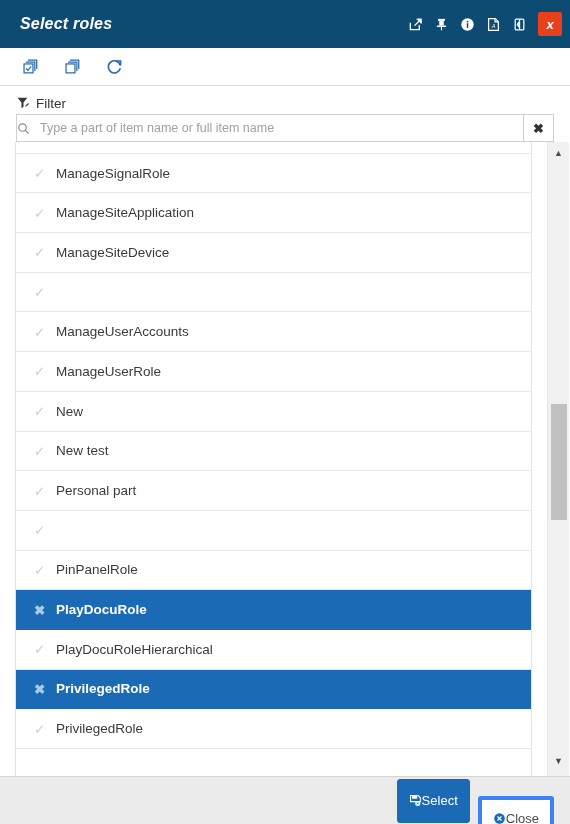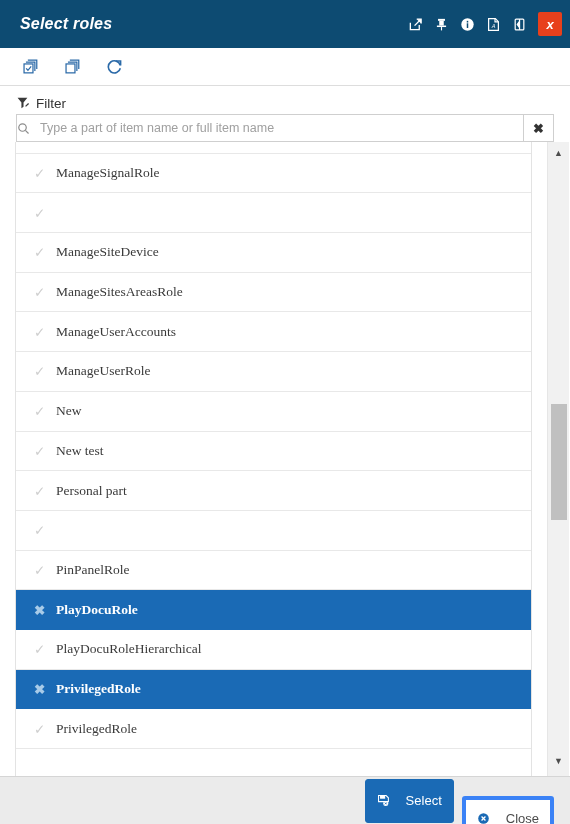"ManageSignalRole" .row-label { font-family: Liberation Serif, serif -> none }
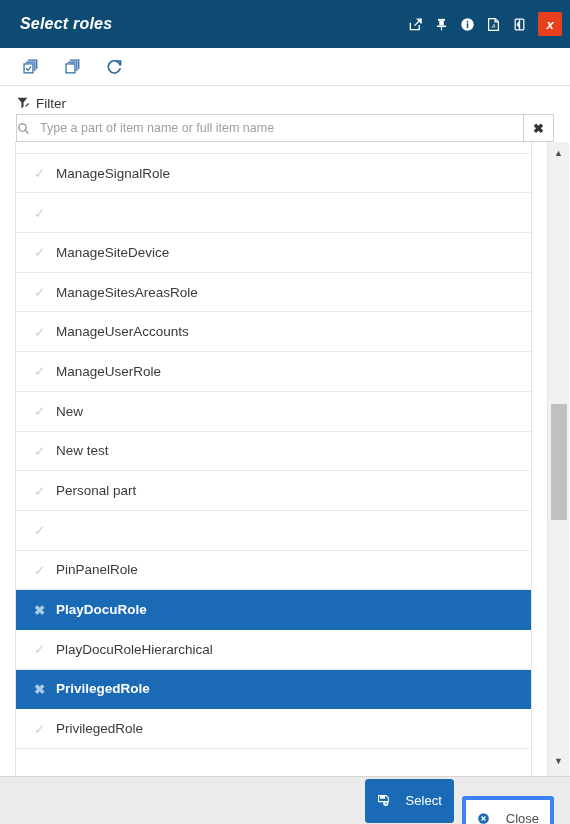"ManageSiteApplication" span.row-label { html: none -> <span>ManageSiteApplication</span> }
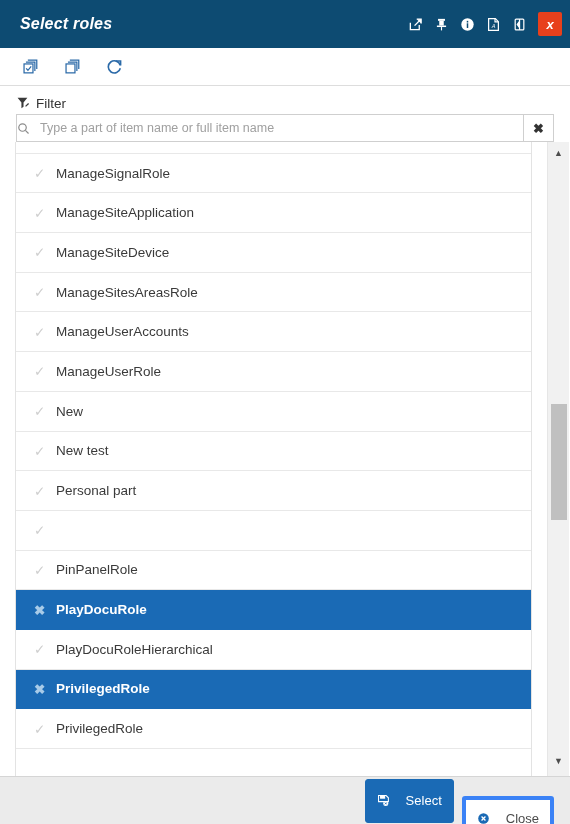"ManageSitesAreasRole" span.row-label { html: <span>ManageSitesAreasRole</span> -> none }
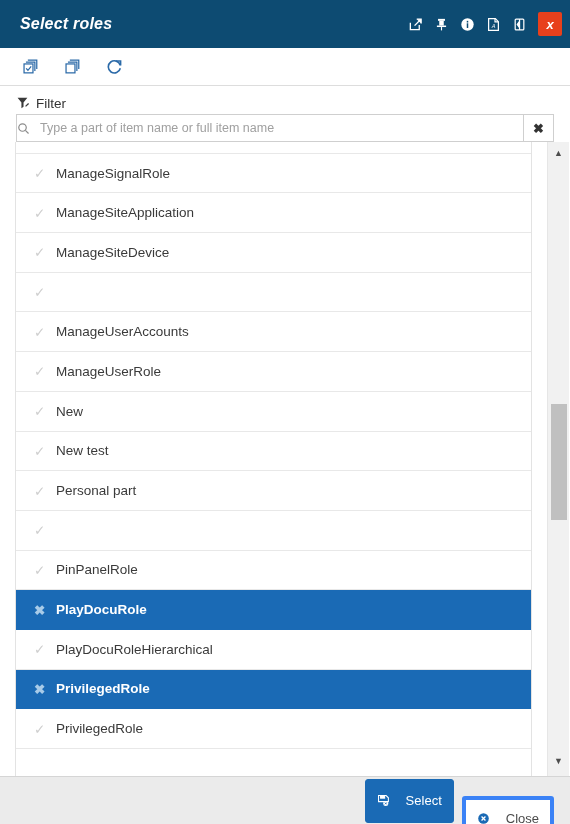"Select" .btn { gap: 16px -> 0 }
